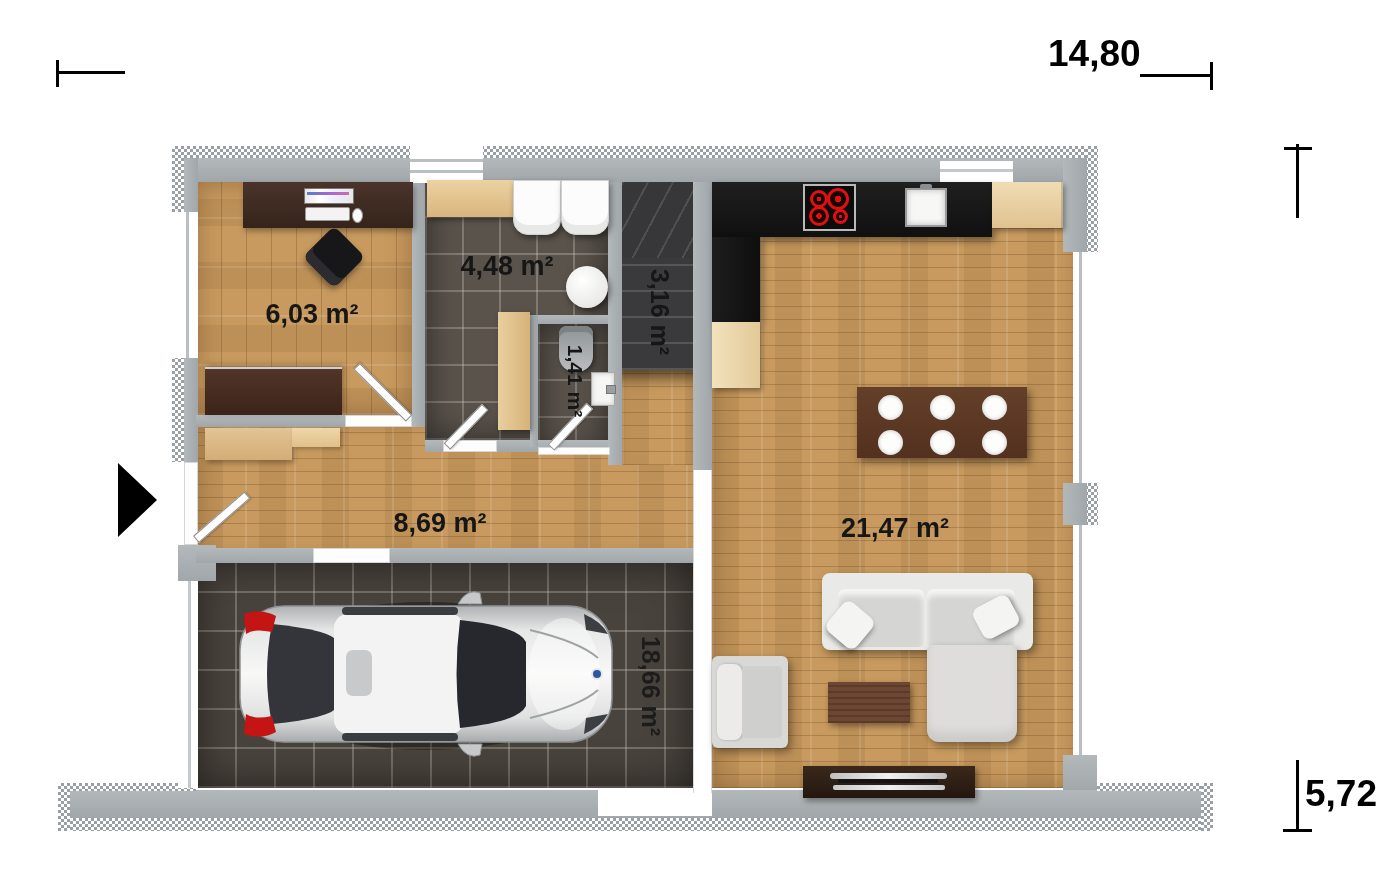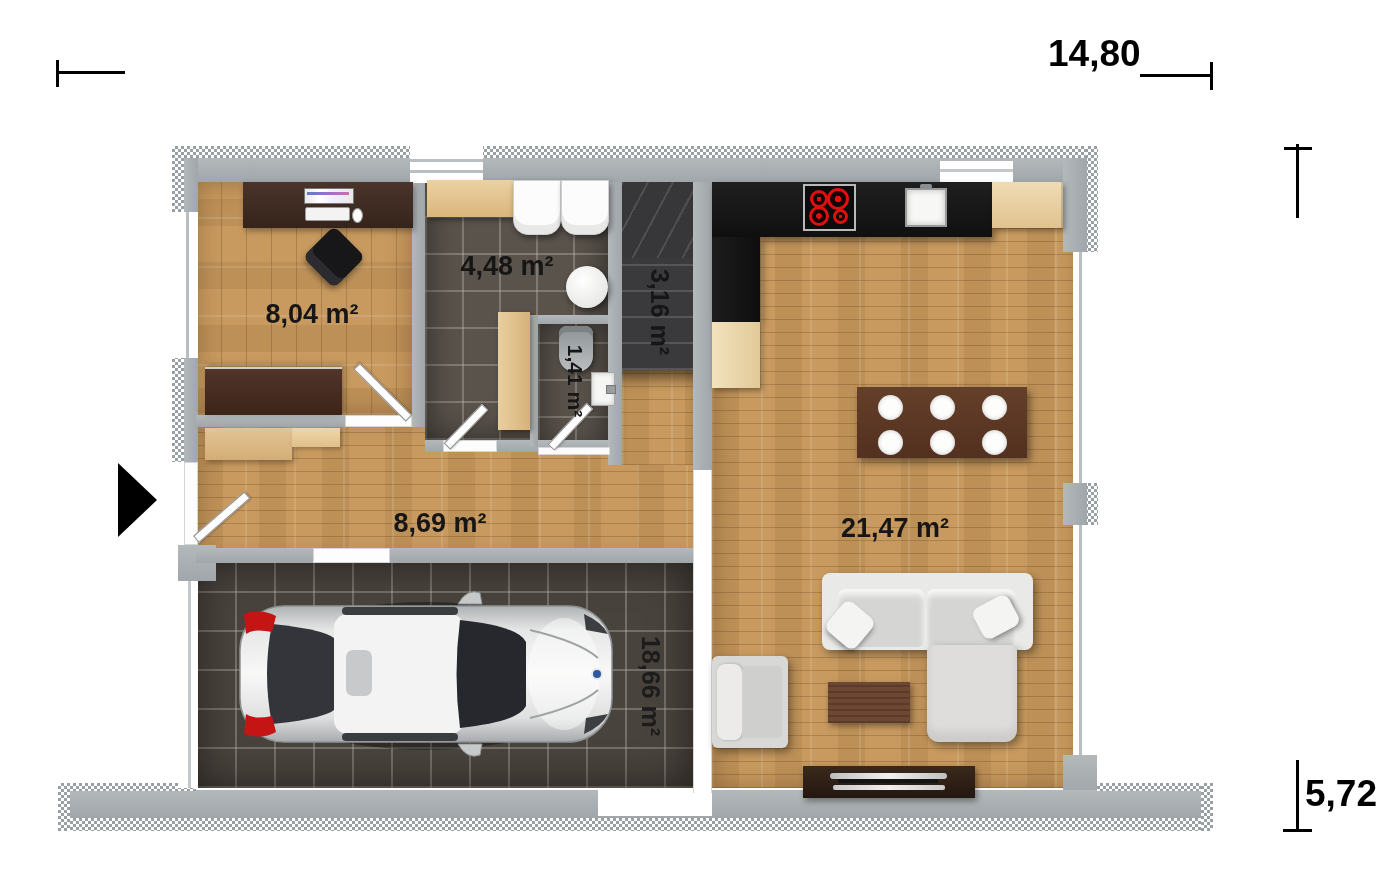"8,04 m²" div.lbl { text: 8,04 -> 6,03 }
